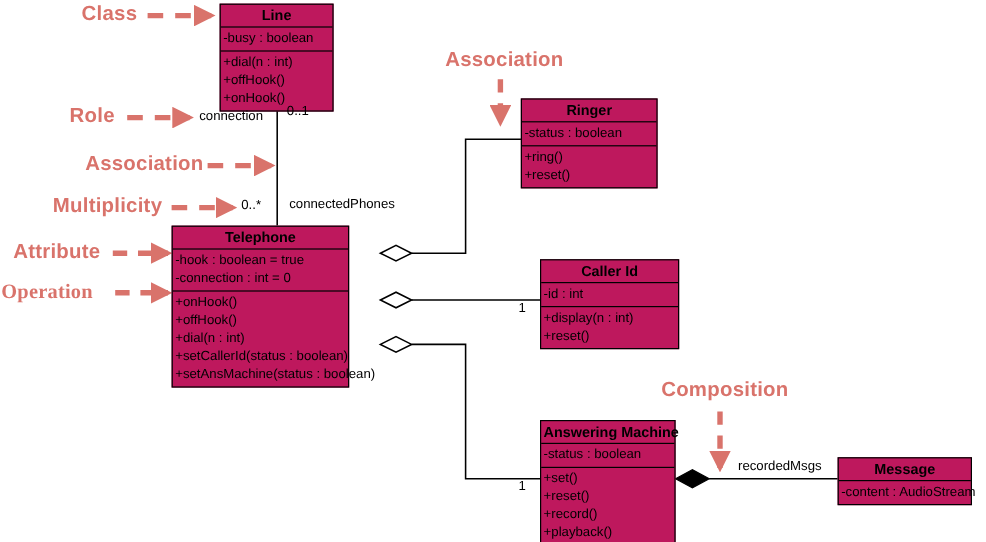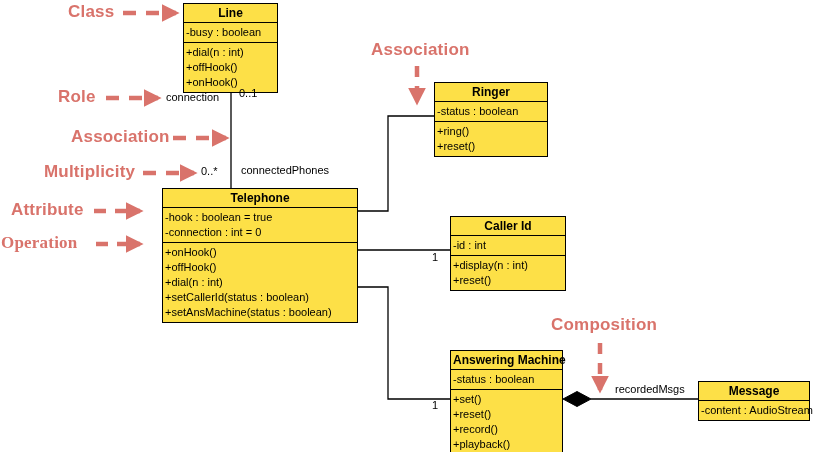"Line" .uml-class { background: #fde047 -> #be185d }
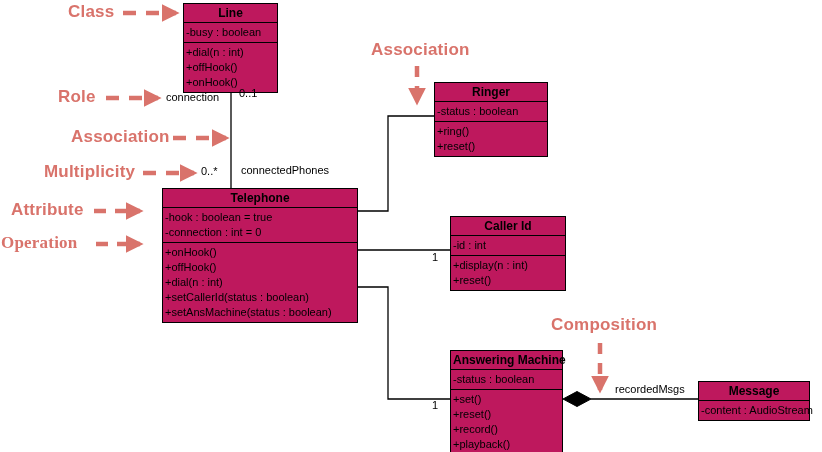"Telephone" div.uml-class { left: 162px -> 143px; width: 196px -> 148px }
